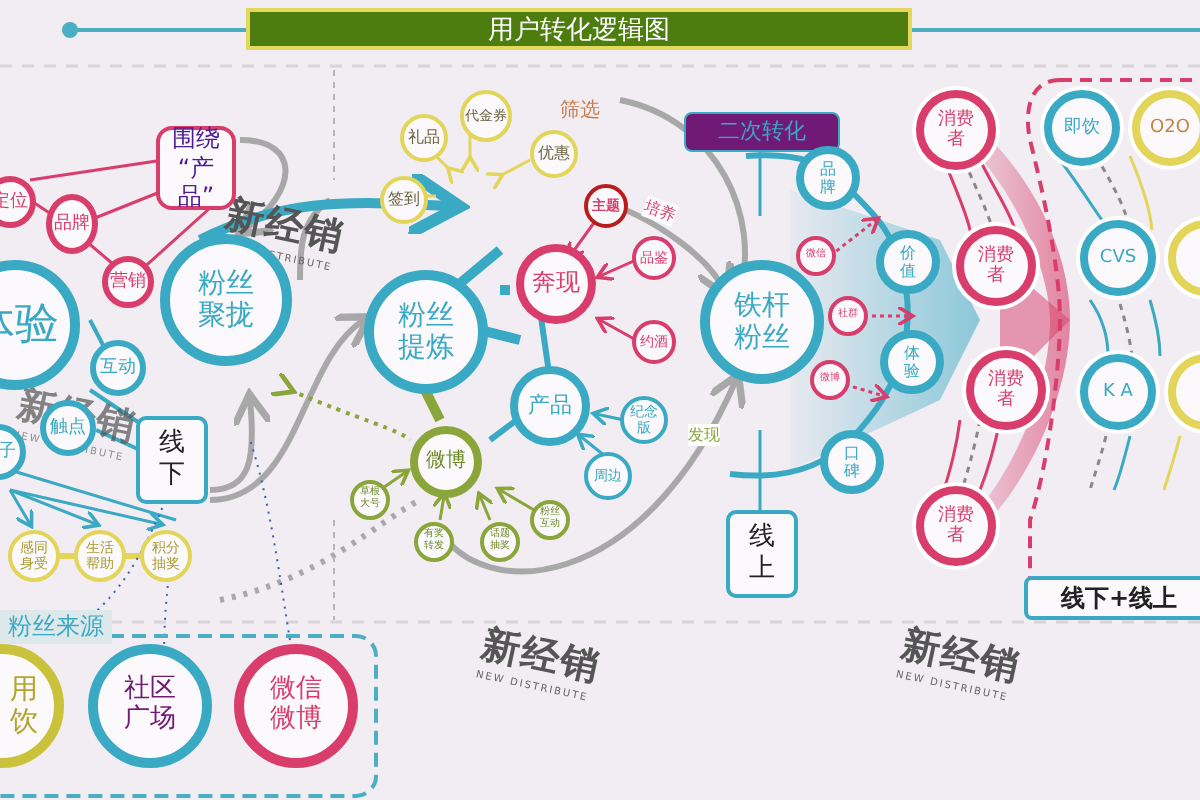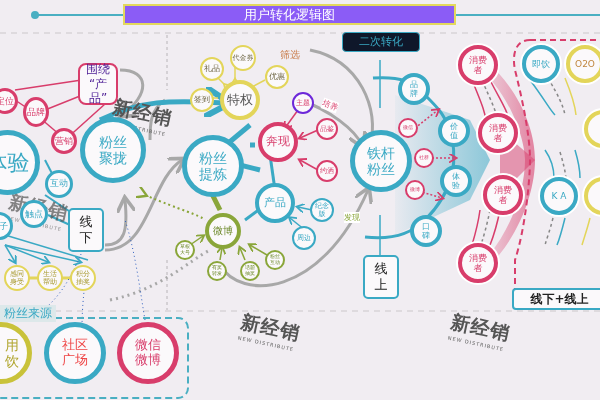"用户转化逻辑图" .title-bar { background: #8b5cf6 -> #4d7c0f }
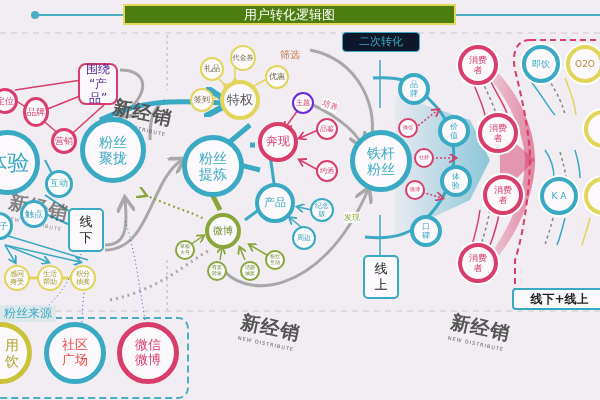"二次转化" div.box { background: #0f172a -> #701a75; top: 32px -> 56px }
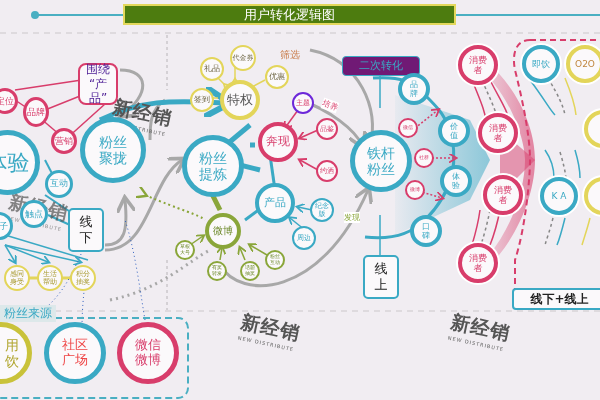"特权" div.node { html: <div>特权</div> -> none }
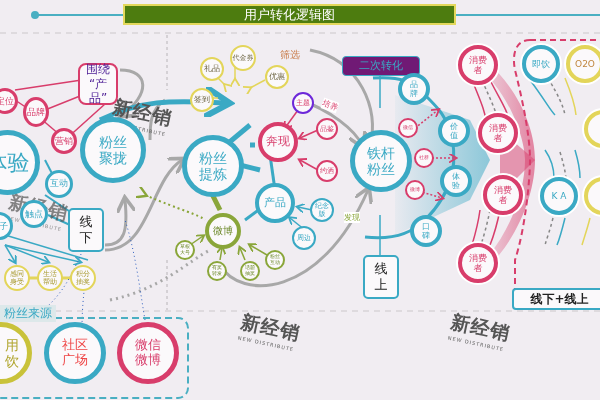"主题" div.node { border: 2px solid #6d28d9 -> 2px solid #b91c1c; font-weight: none -> bold }
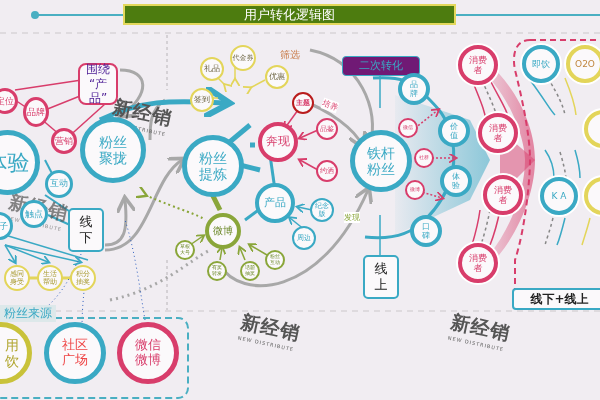"CVS" div.node { html: none -> <div>CVS</div> }
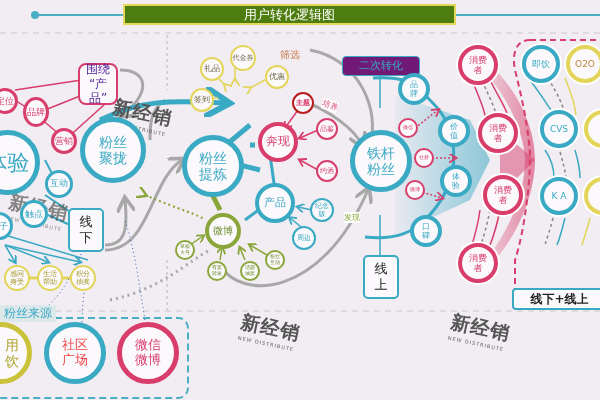"社区" div.node { color: #ef4444 -> #701a75 }
